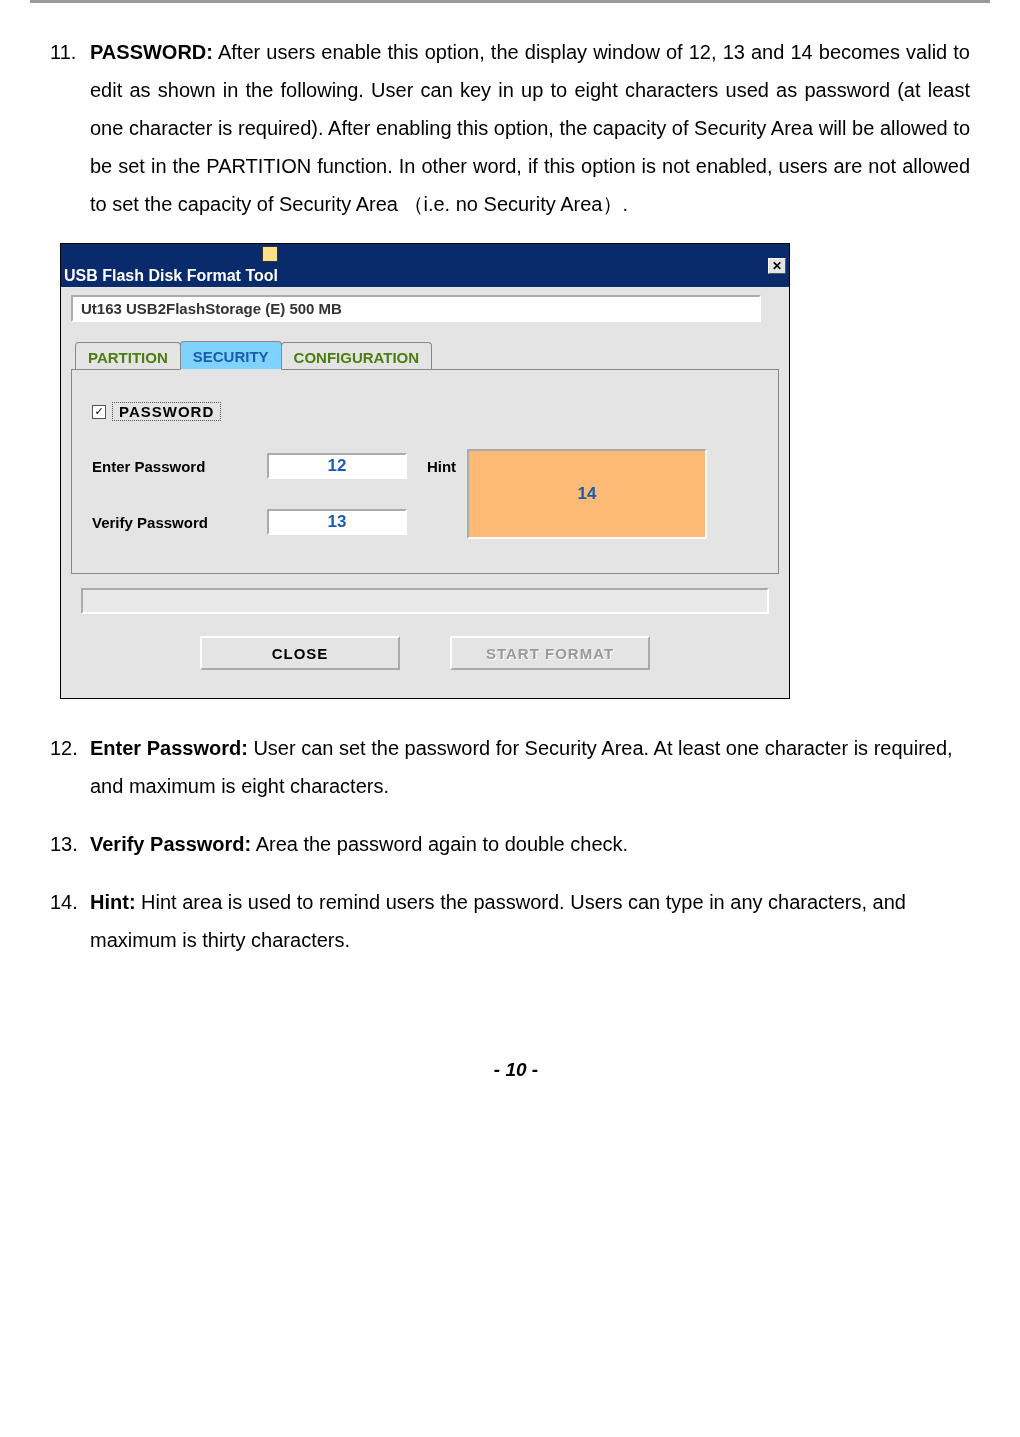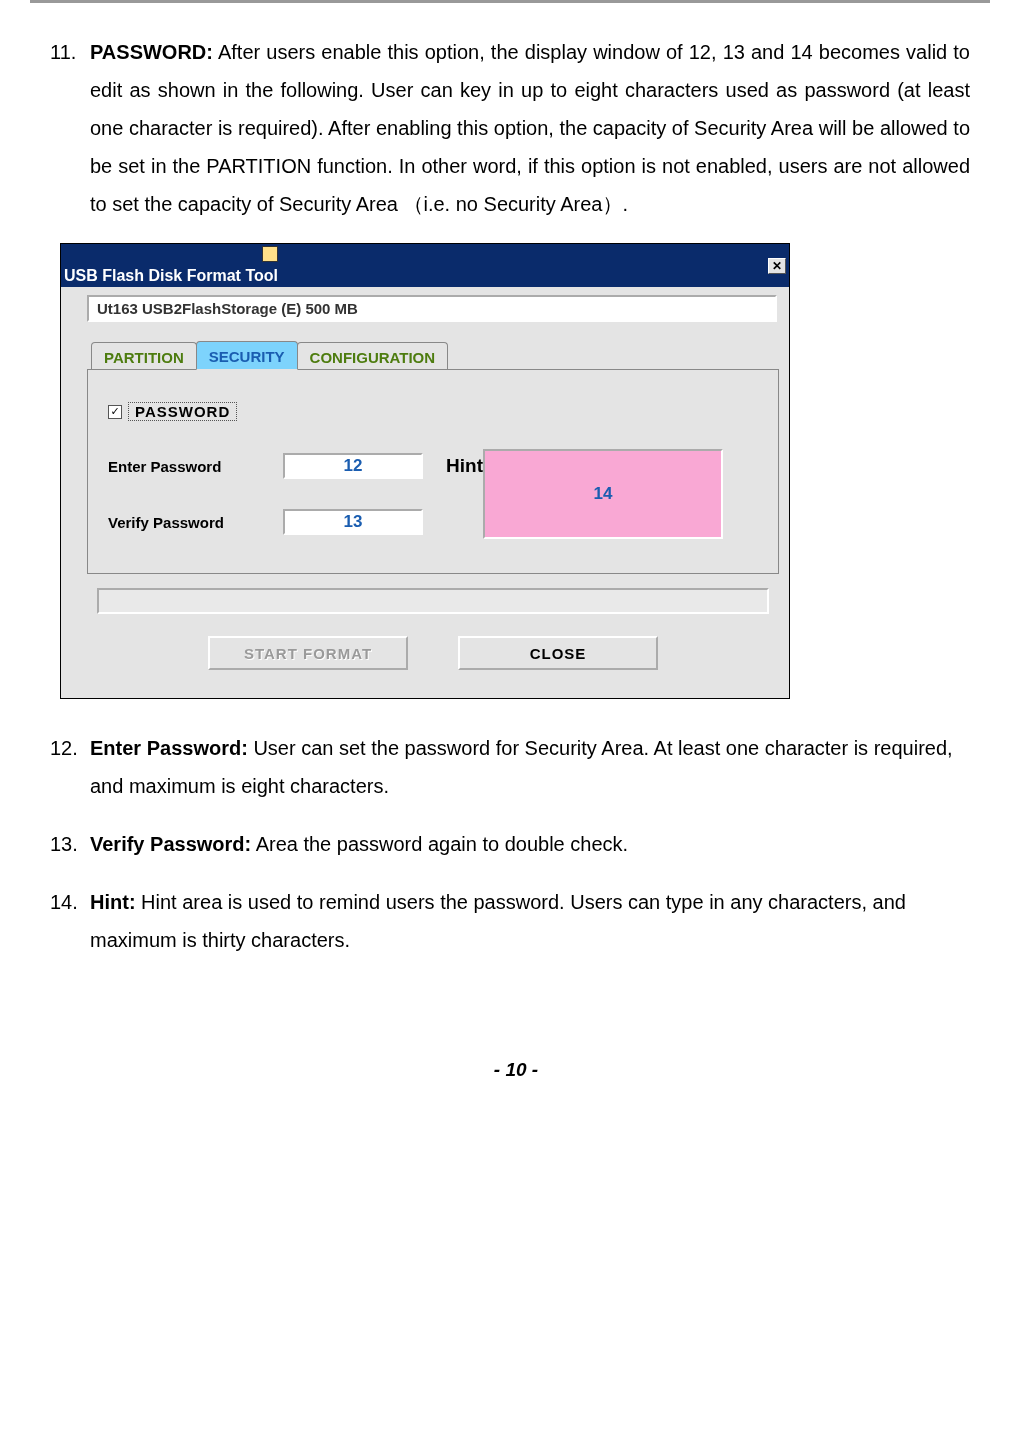"Ut163 USB2FlashStorage (E) 500 MB" .win-body { margin-left: 16px -> none }
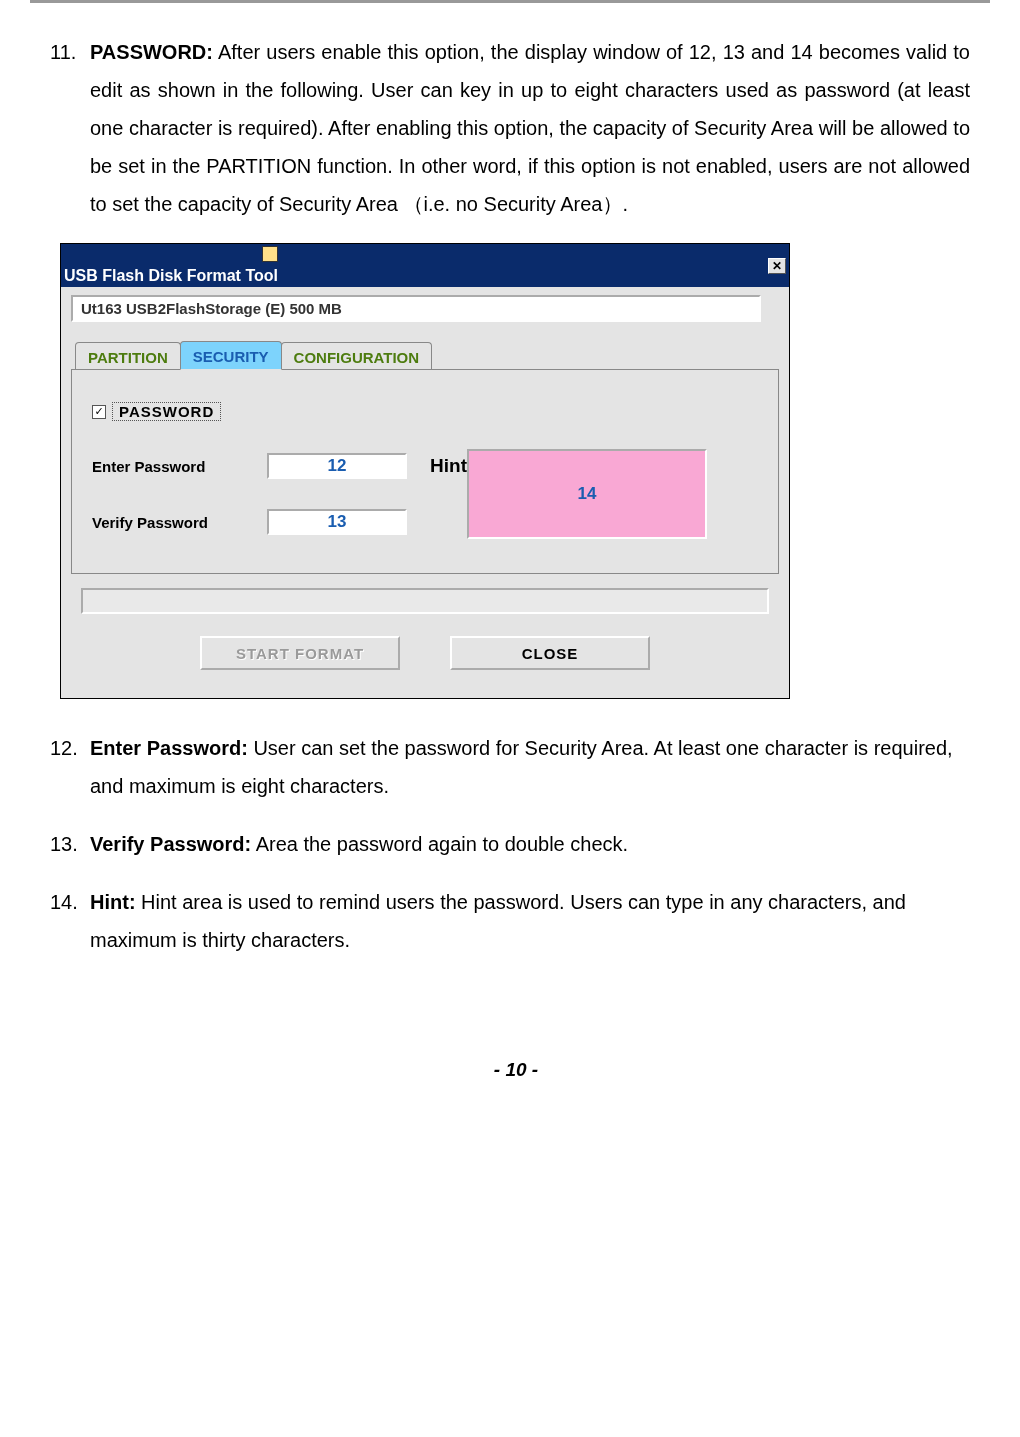"Hint" .hint-label { font-size: 19px -> 15px; text-align: right -> center }
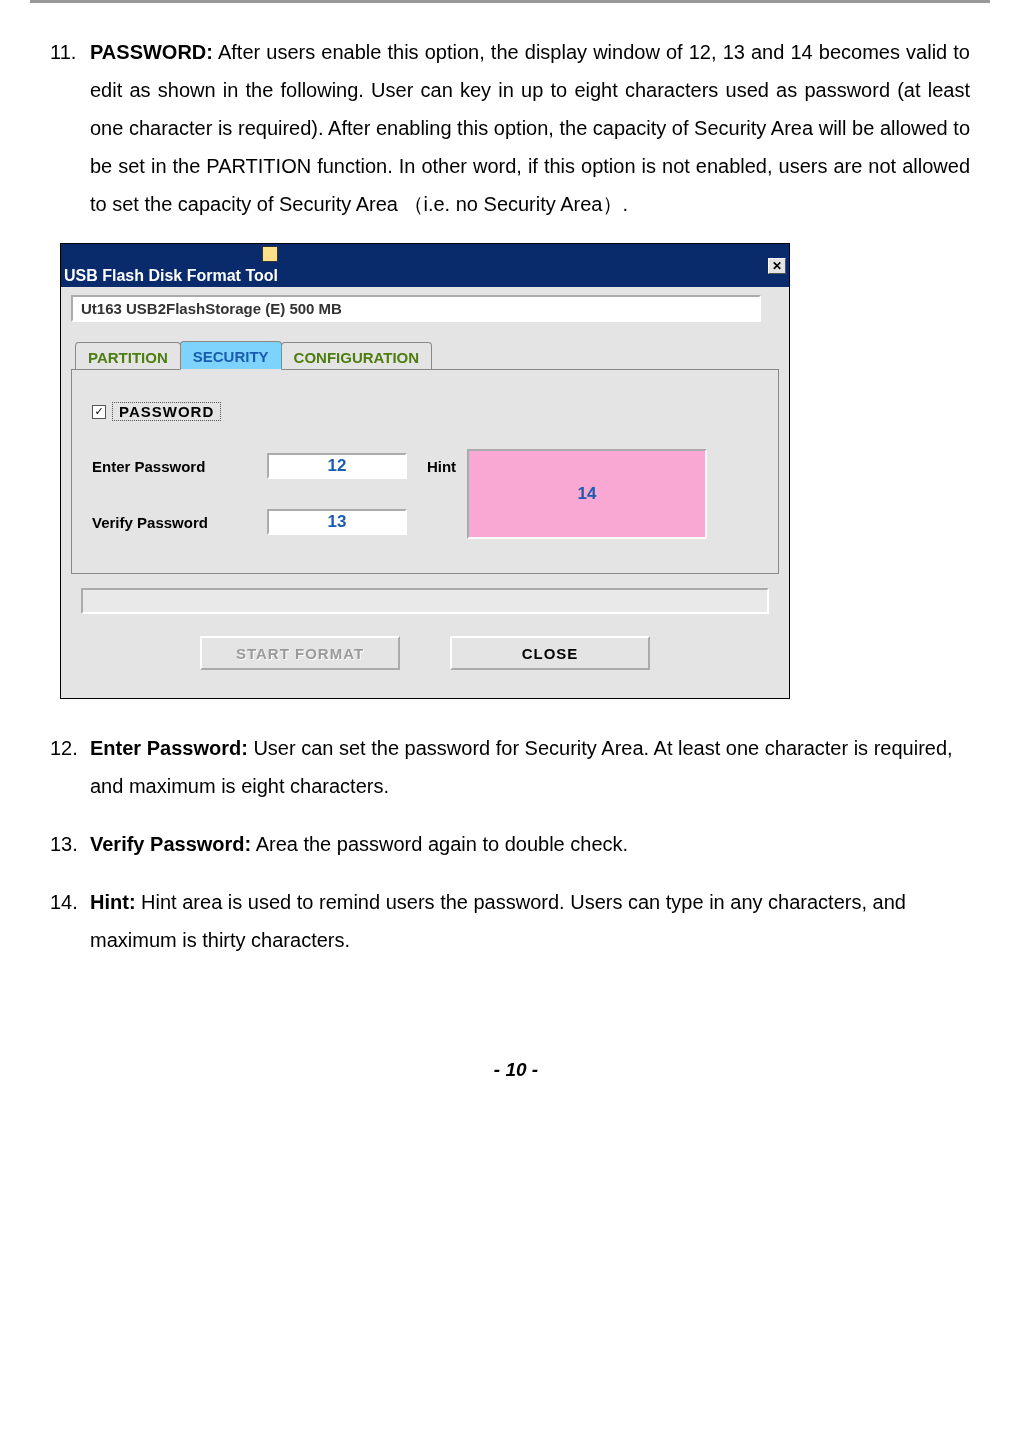"14" .hint-box { background: #f9a8d4 -> #fdba74 }
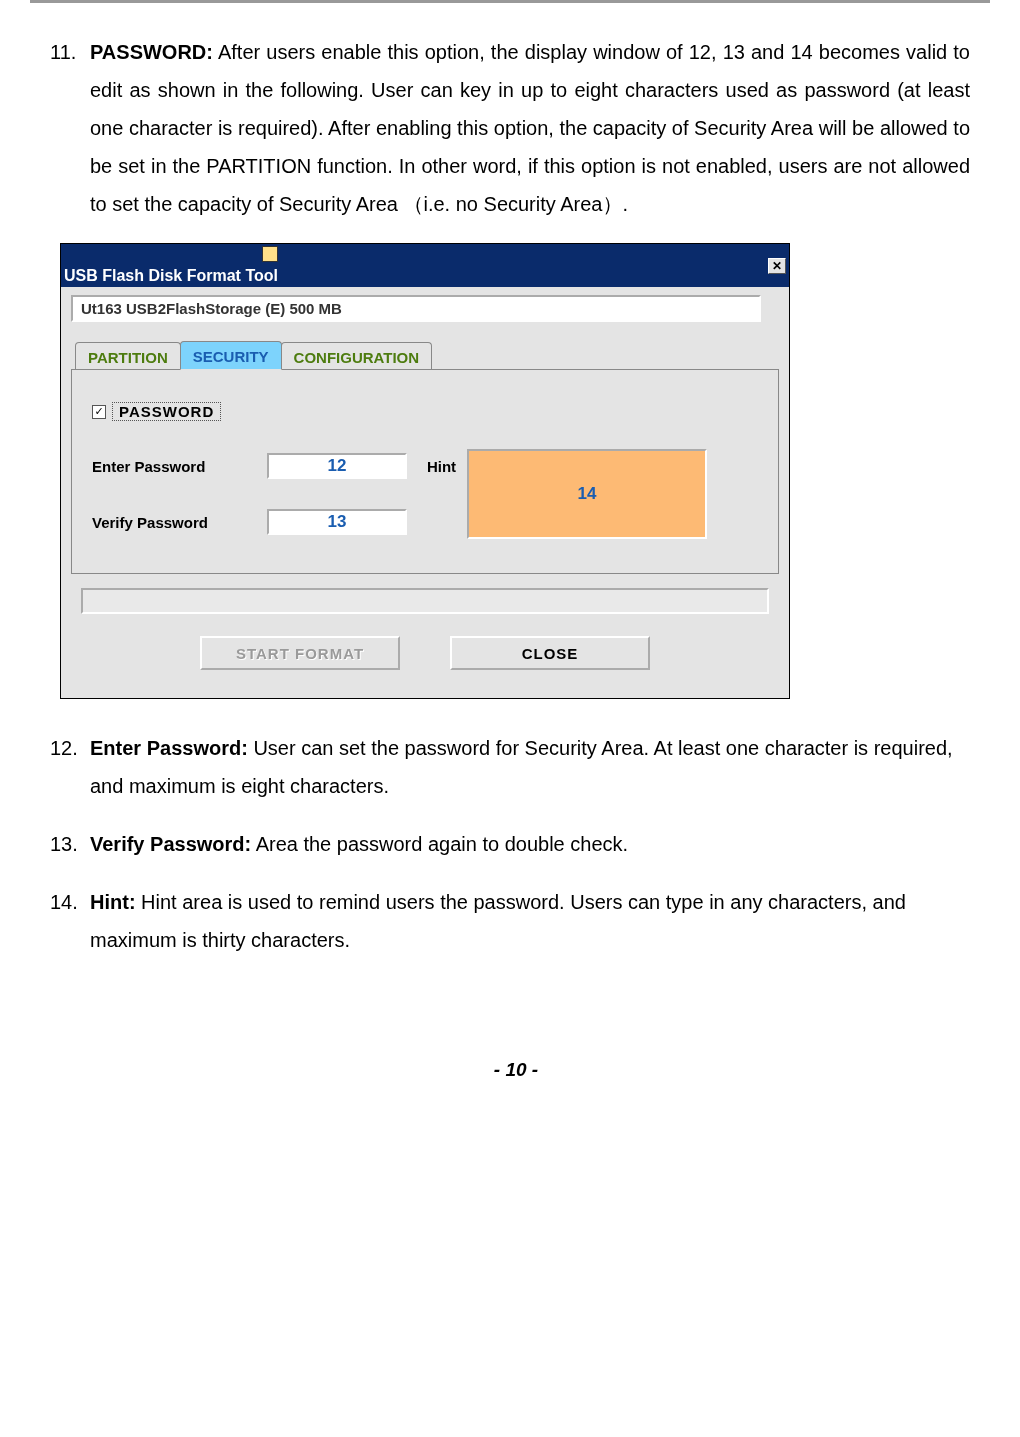"START FORMAT" div.win-btn { order: before "CLOSE" -> after "CLOSE" }
